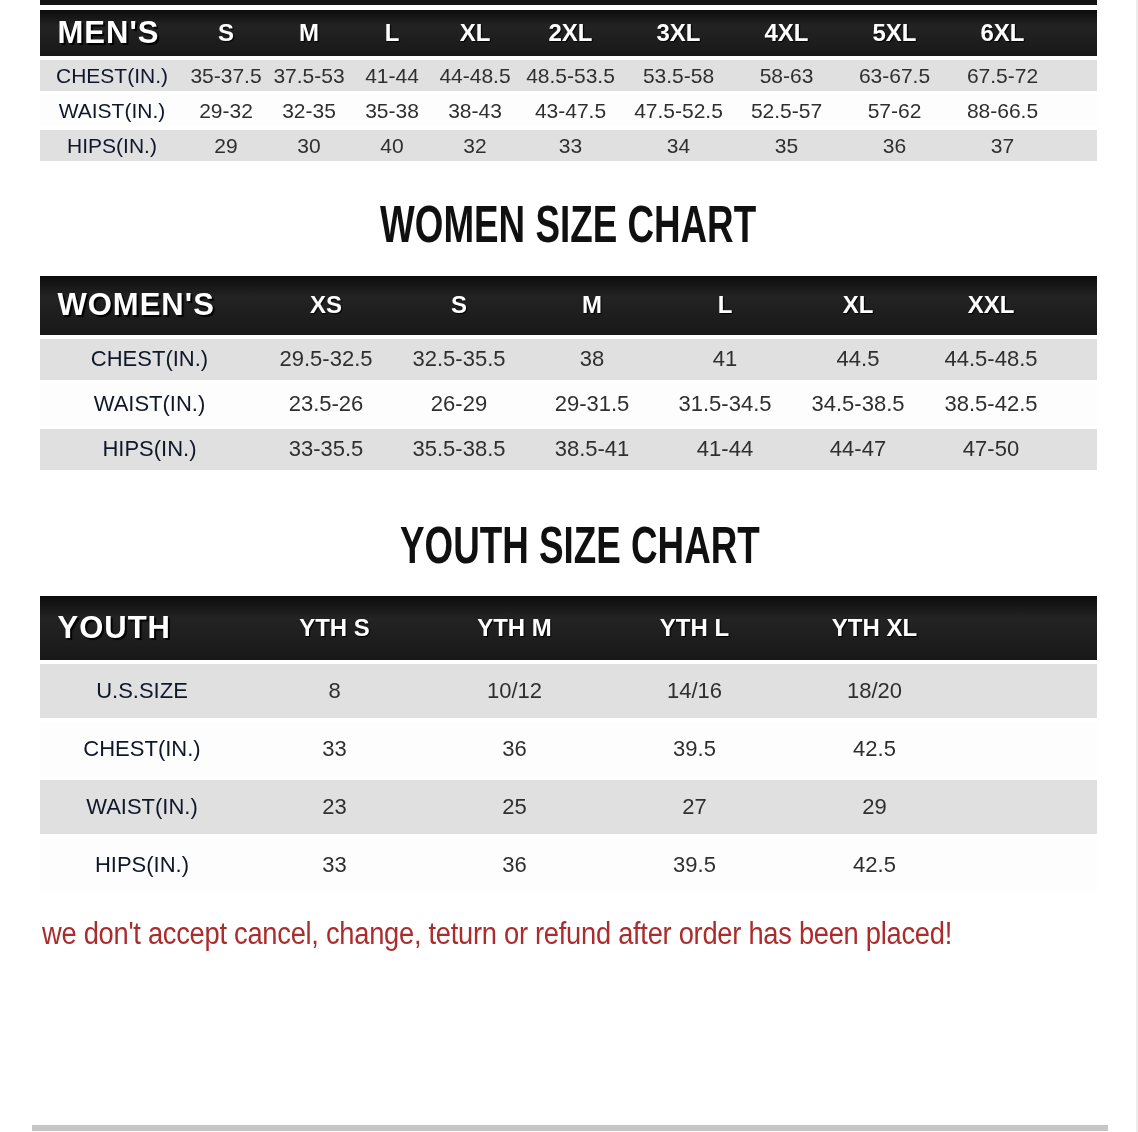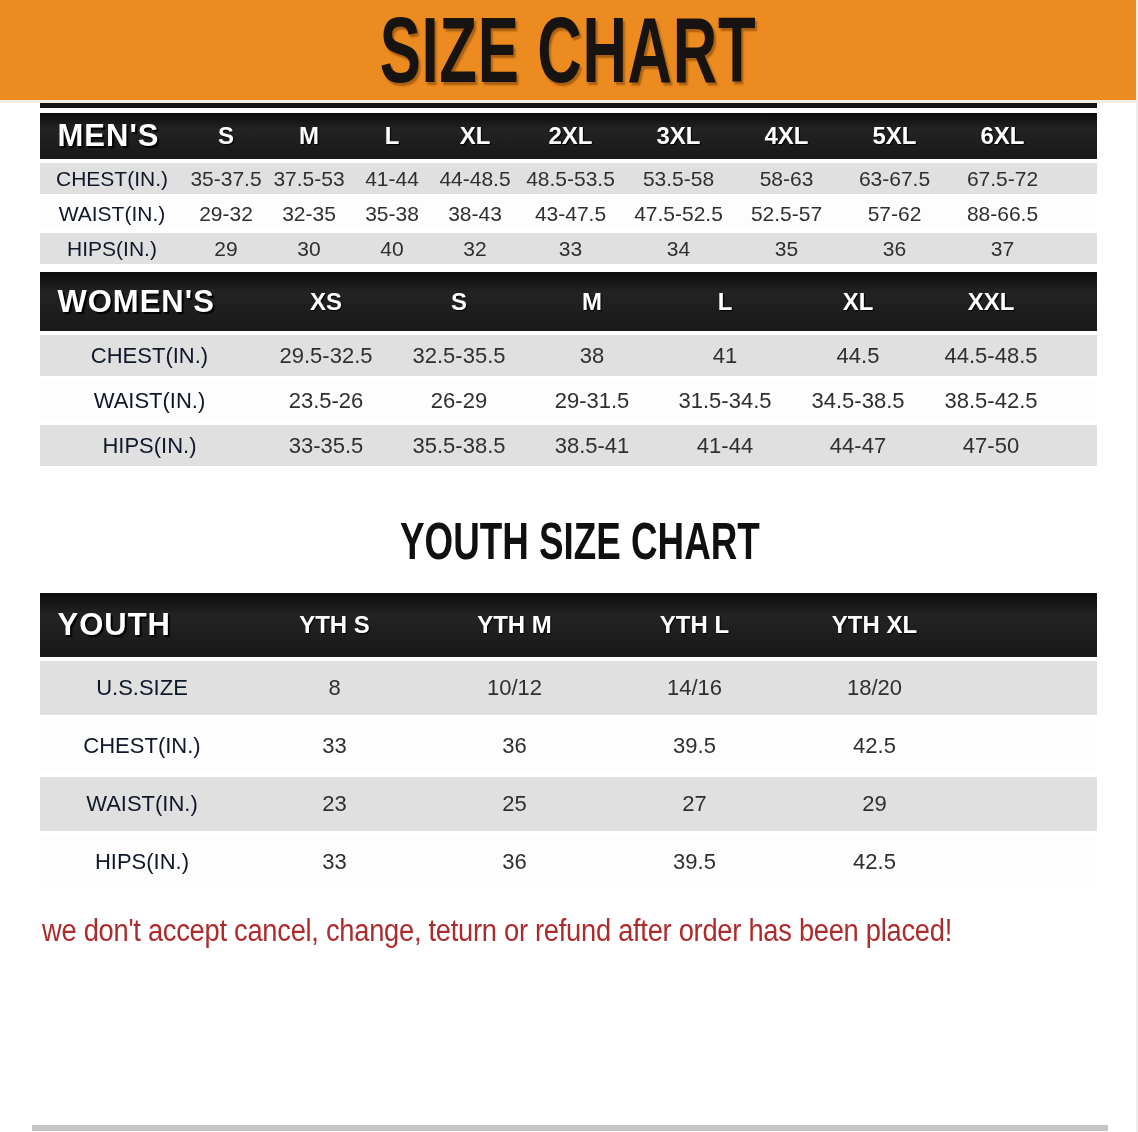"SIZE CHART" header.banner { html: <header> <span>SIZE CHART</span> </header> -> none }
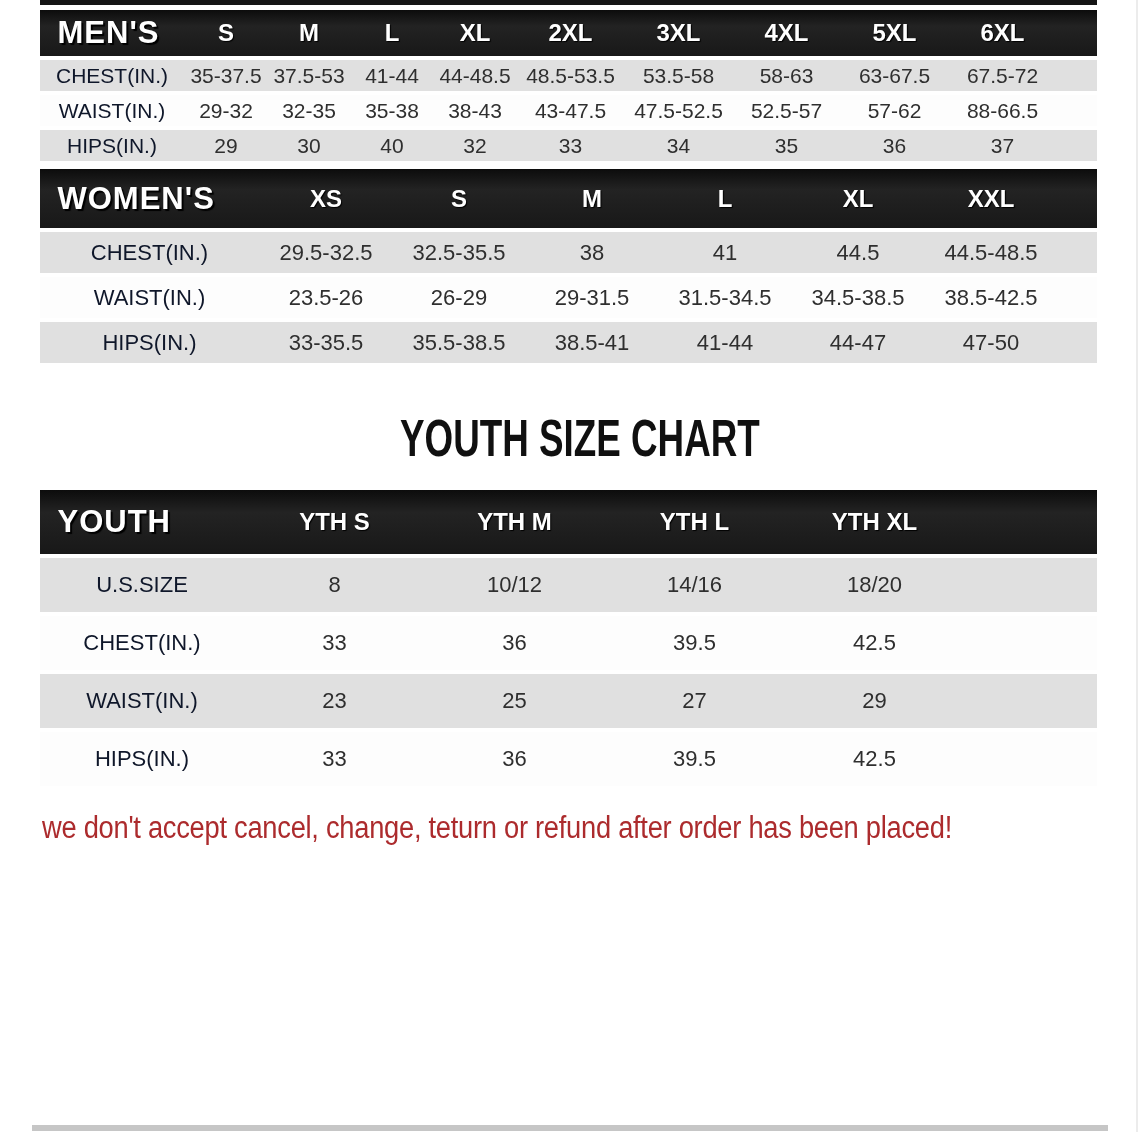"WOMEN SIZE CHART" h2.sect-heading { html: none -> <h2><span>WOMEN SIZE CHART</span></h2> }
